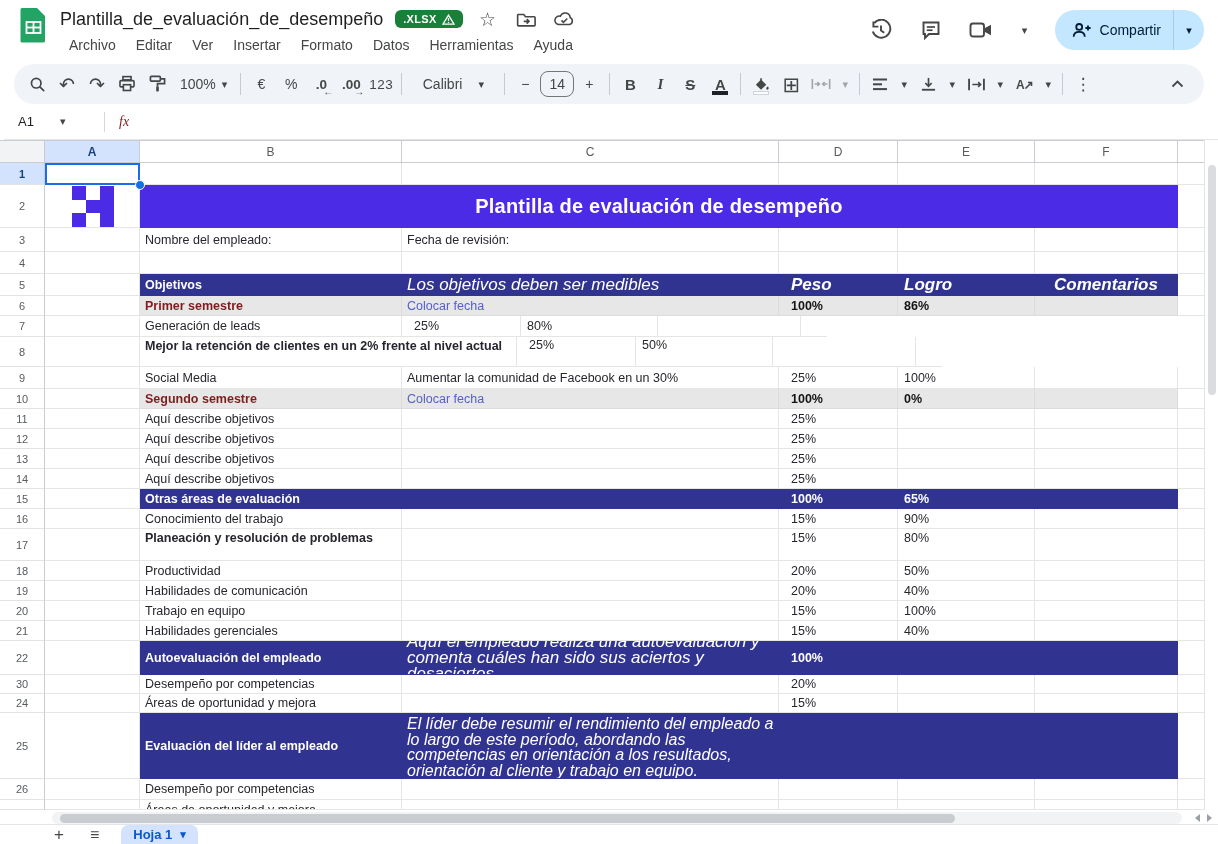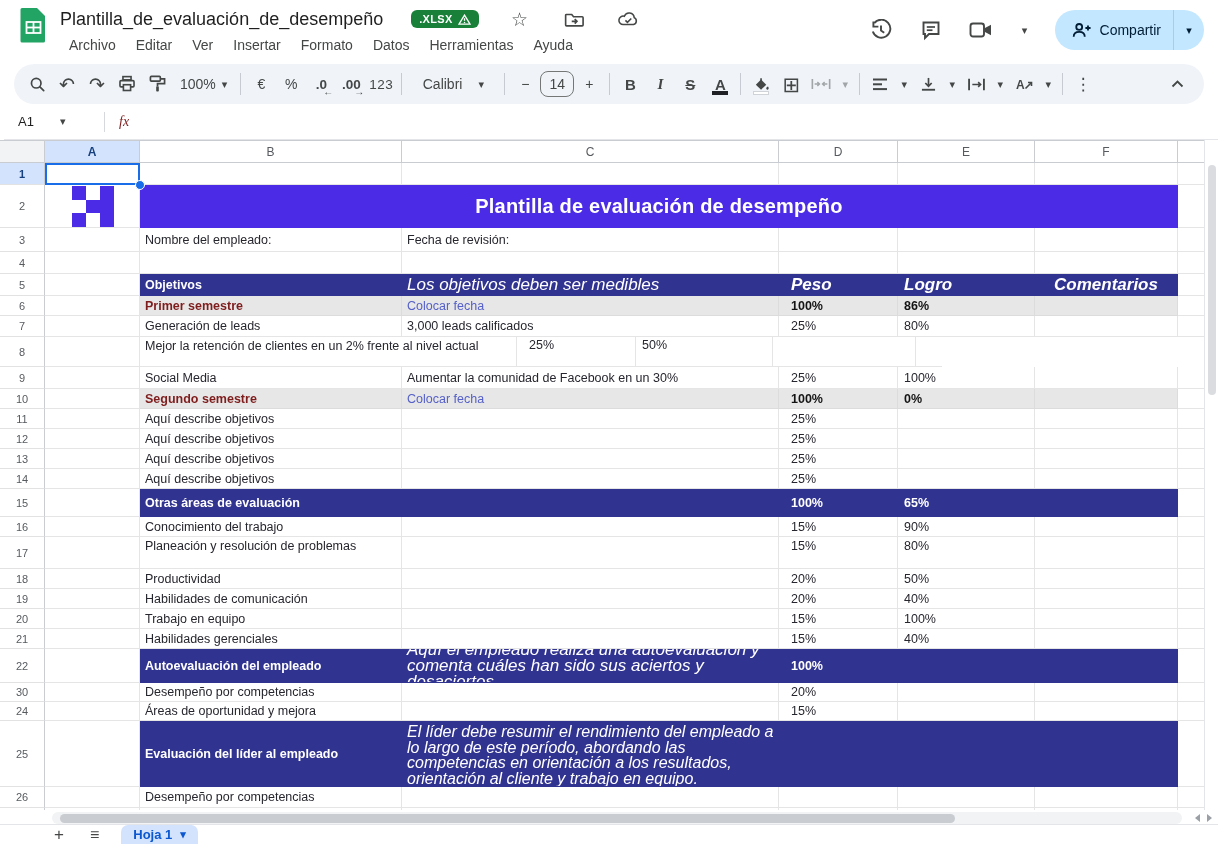"Plantilla_de_evaluación_de_desempeño" .title-row { gap: 28px -> 12px }
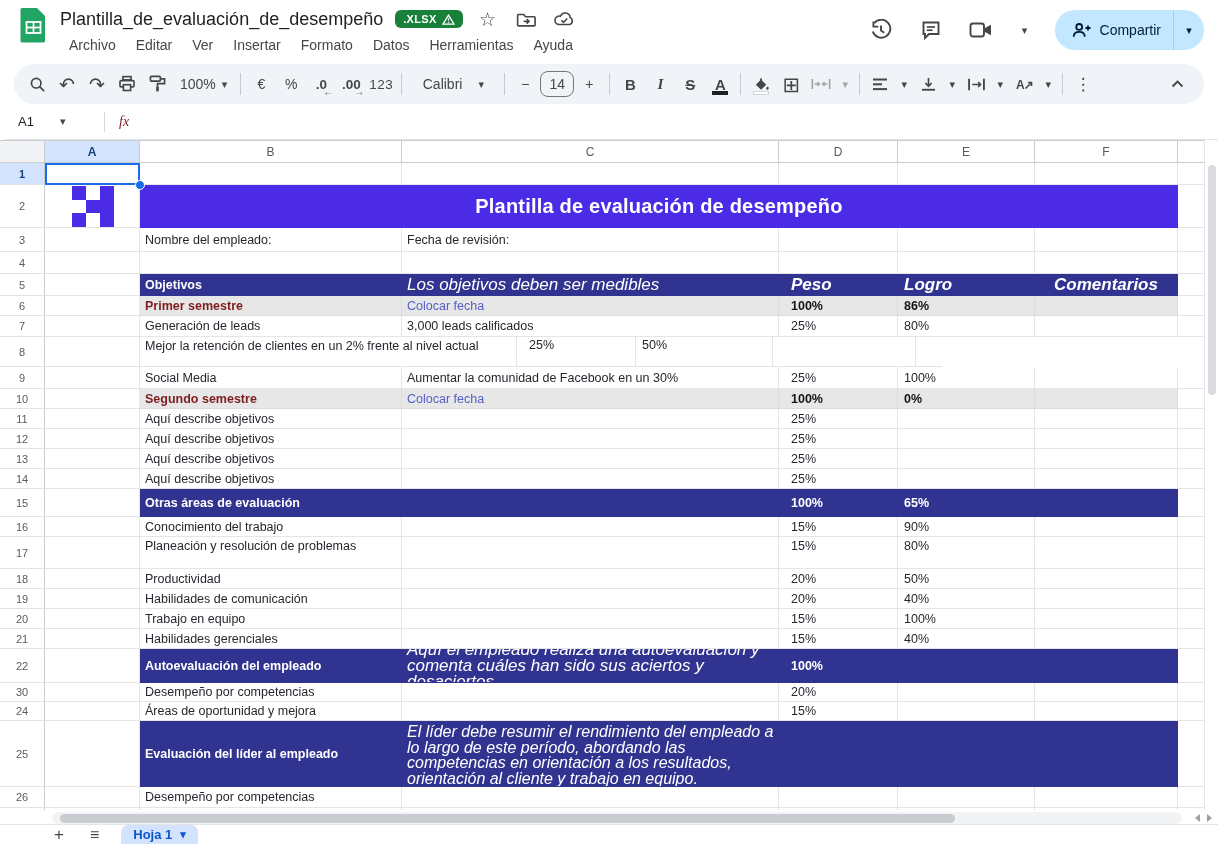"3,000 leads calificados" div.cell { html: <div>3,000 leads calificados</div> -> none }
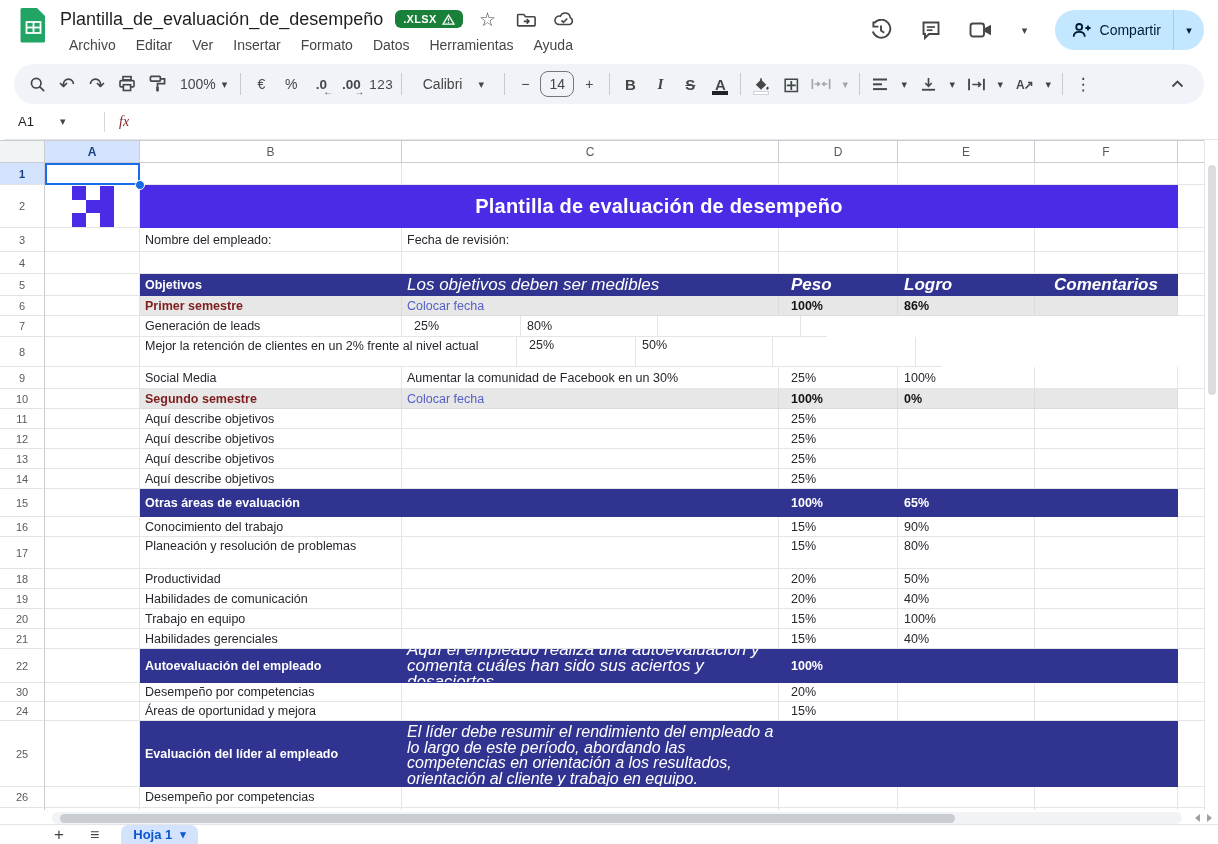"Mejor la retención de clientes" .wrapcell { font-weight: none -> bold }
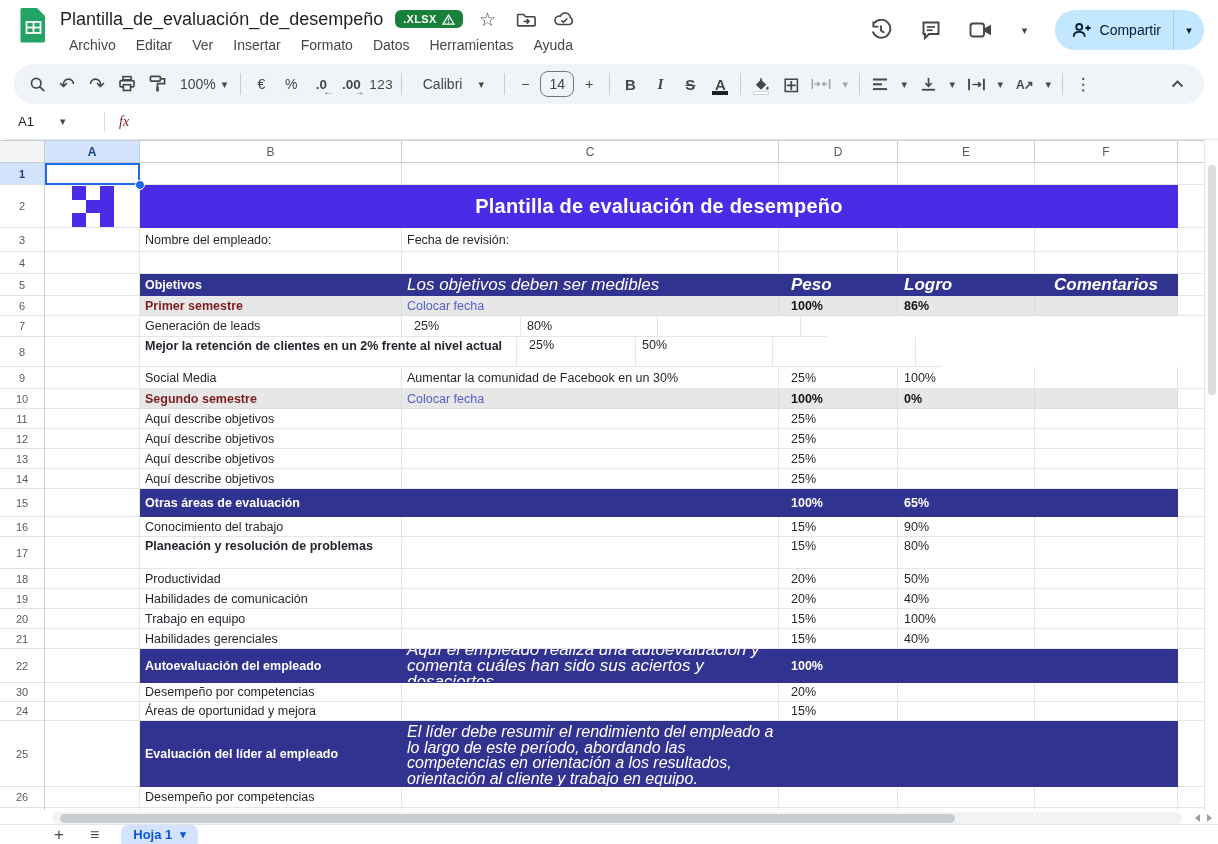"15" div.grow { height: 28px -> 20px }
